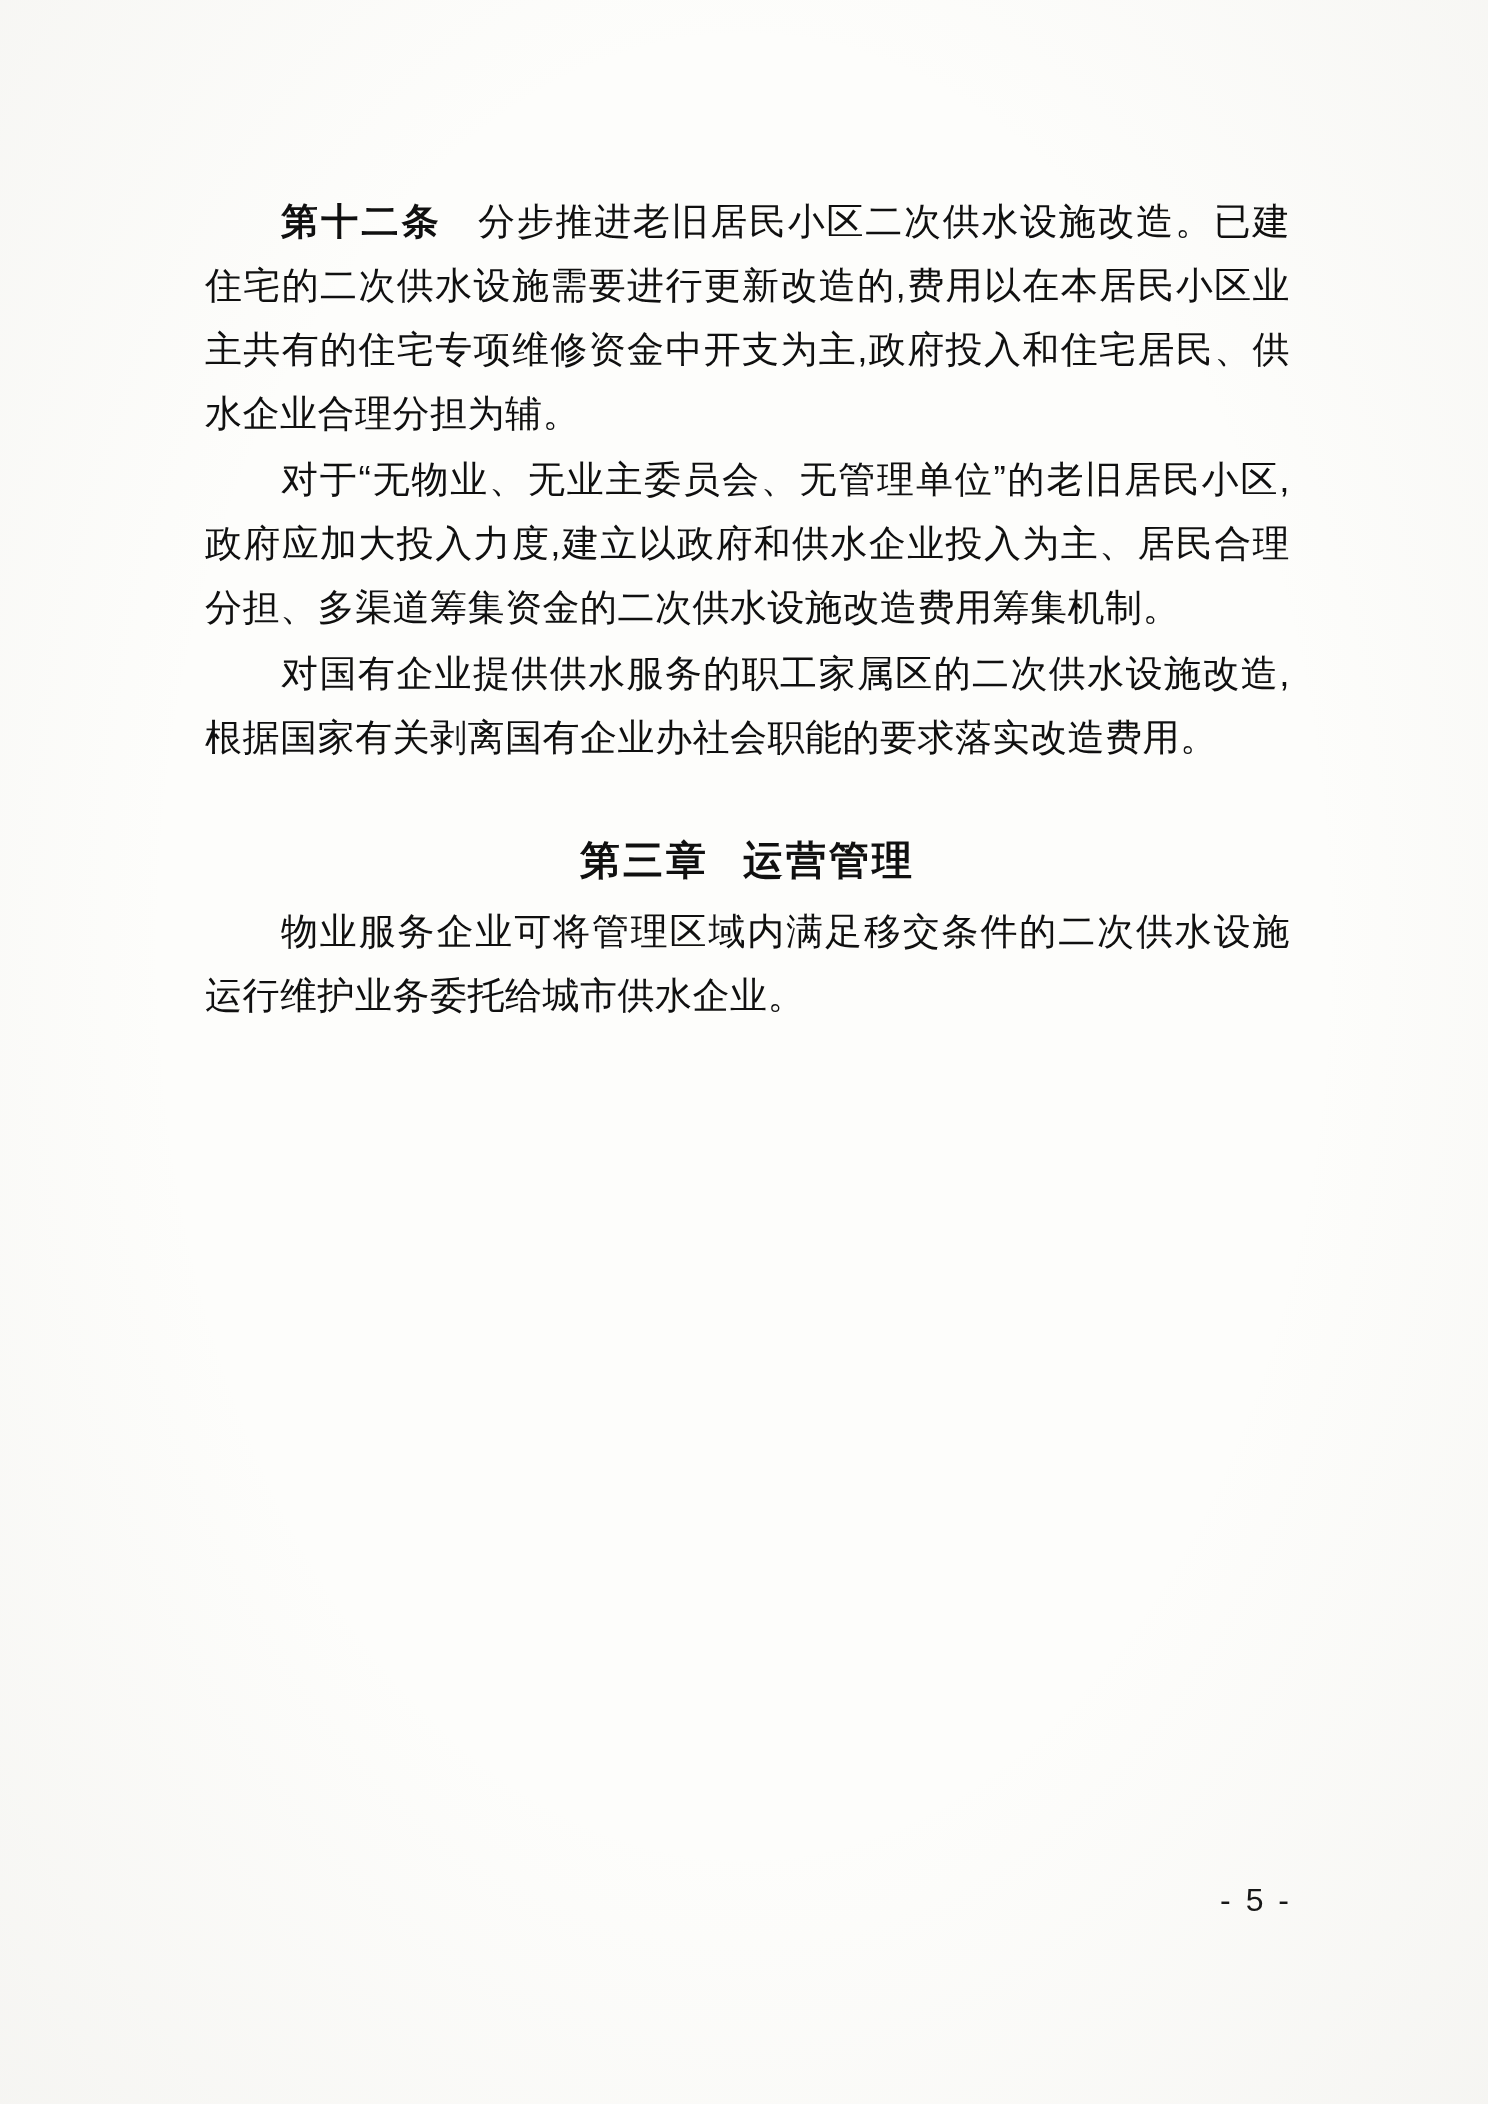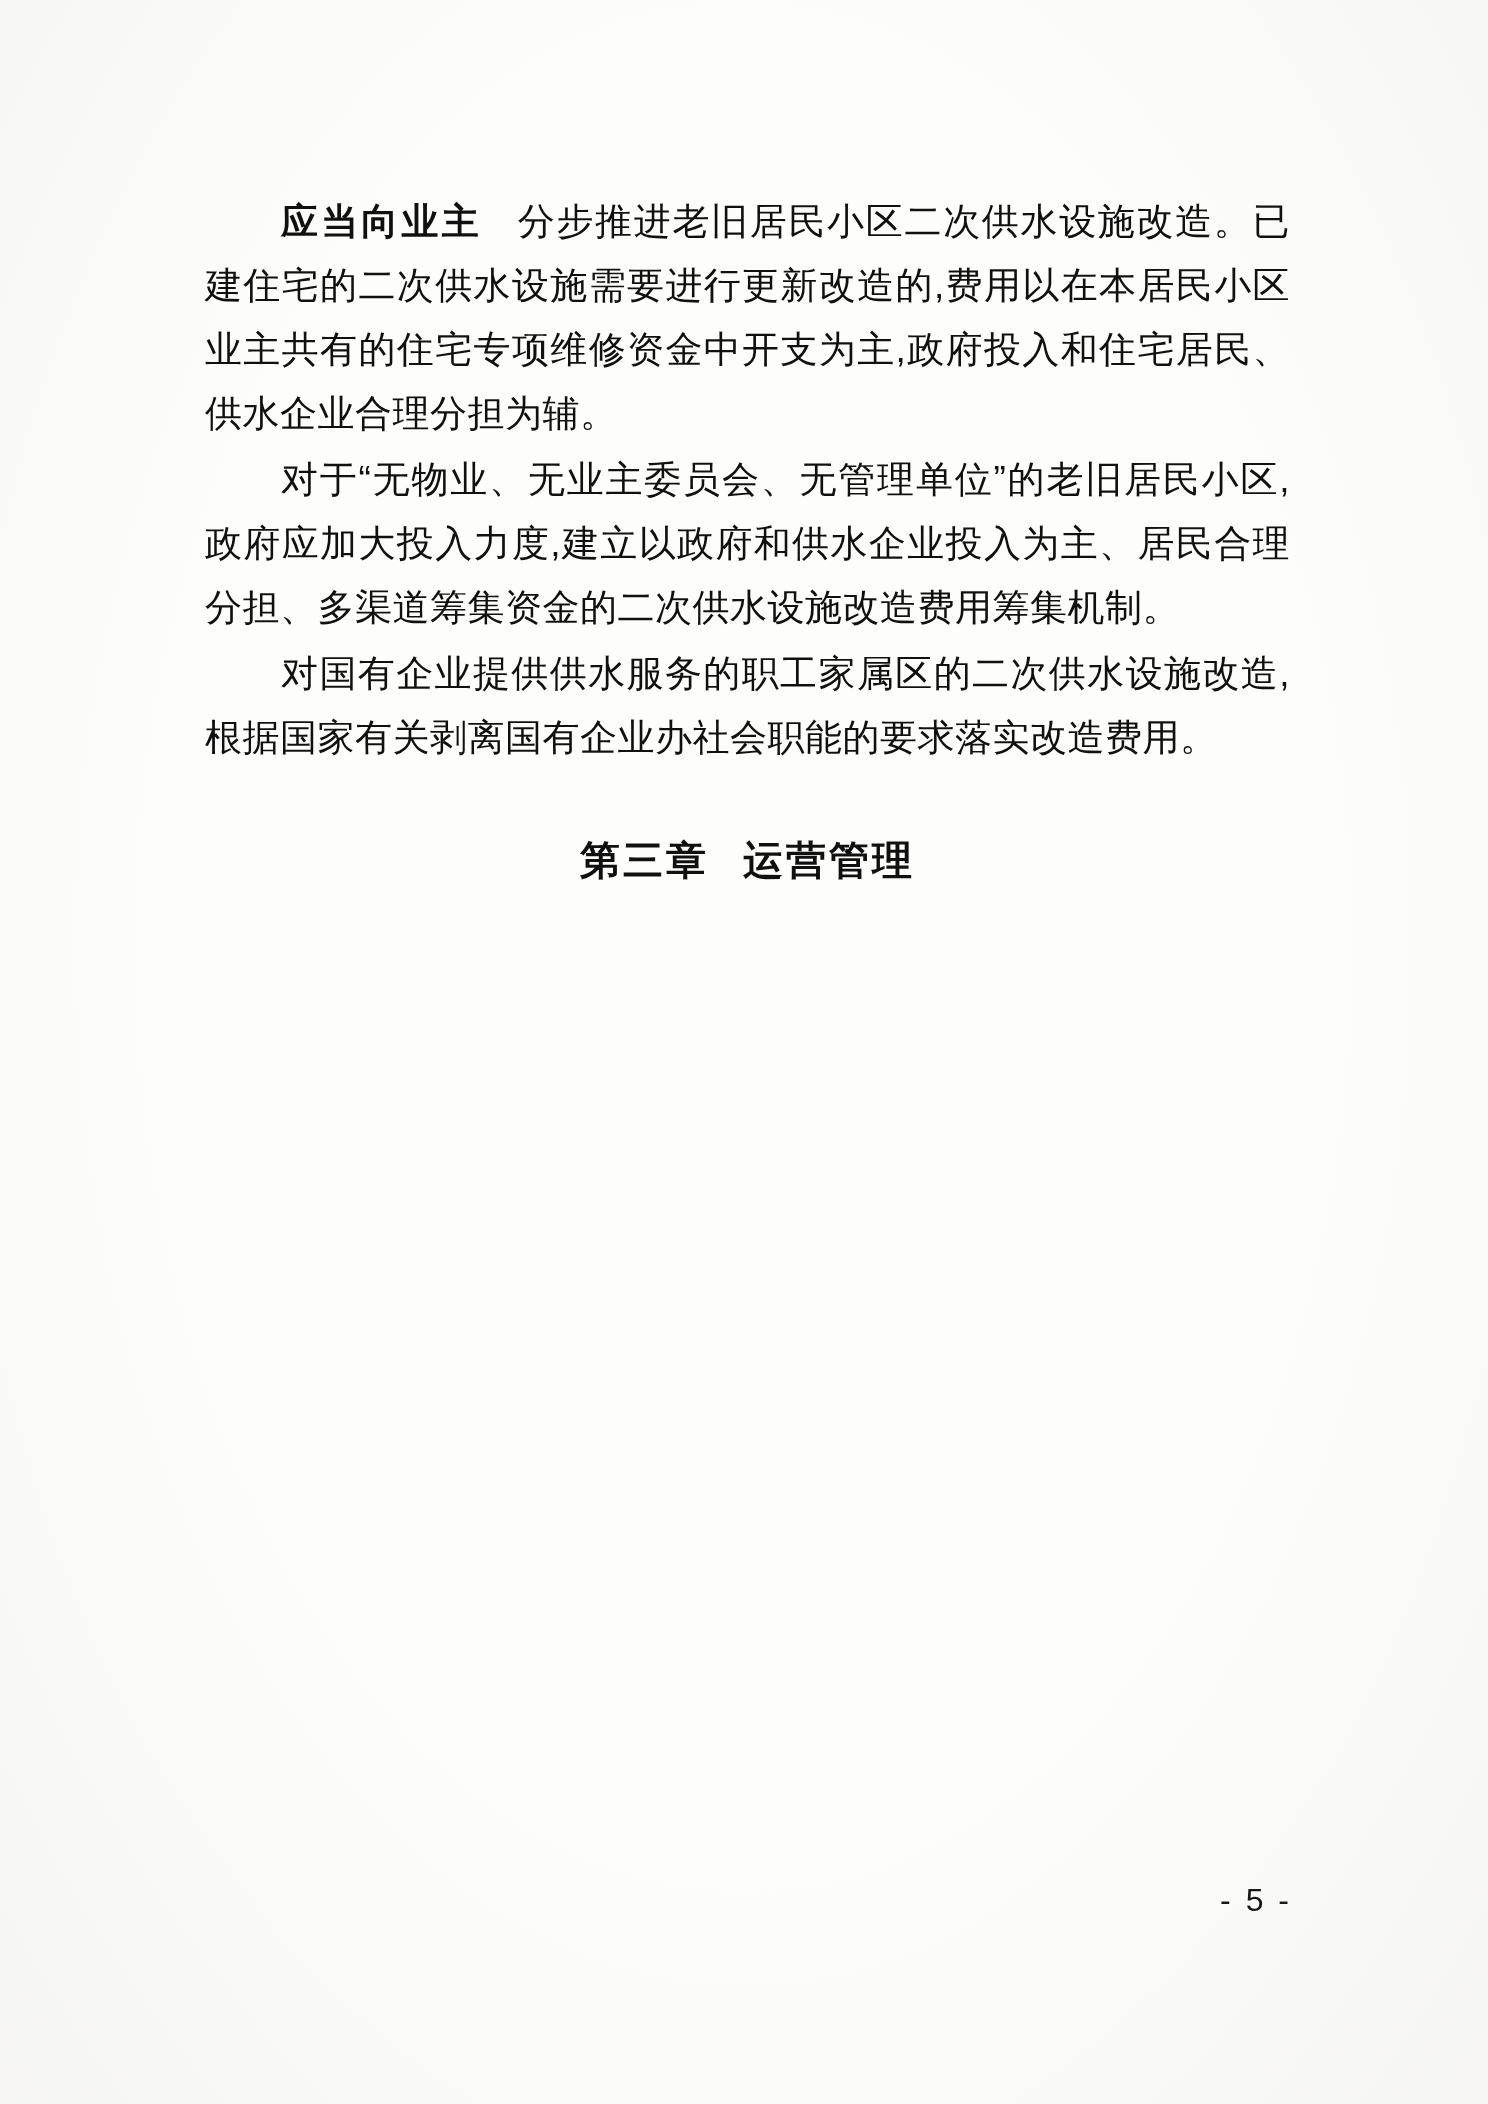"应当向业主" span.article-label { text: 应当向业主 -> 第十二条 }
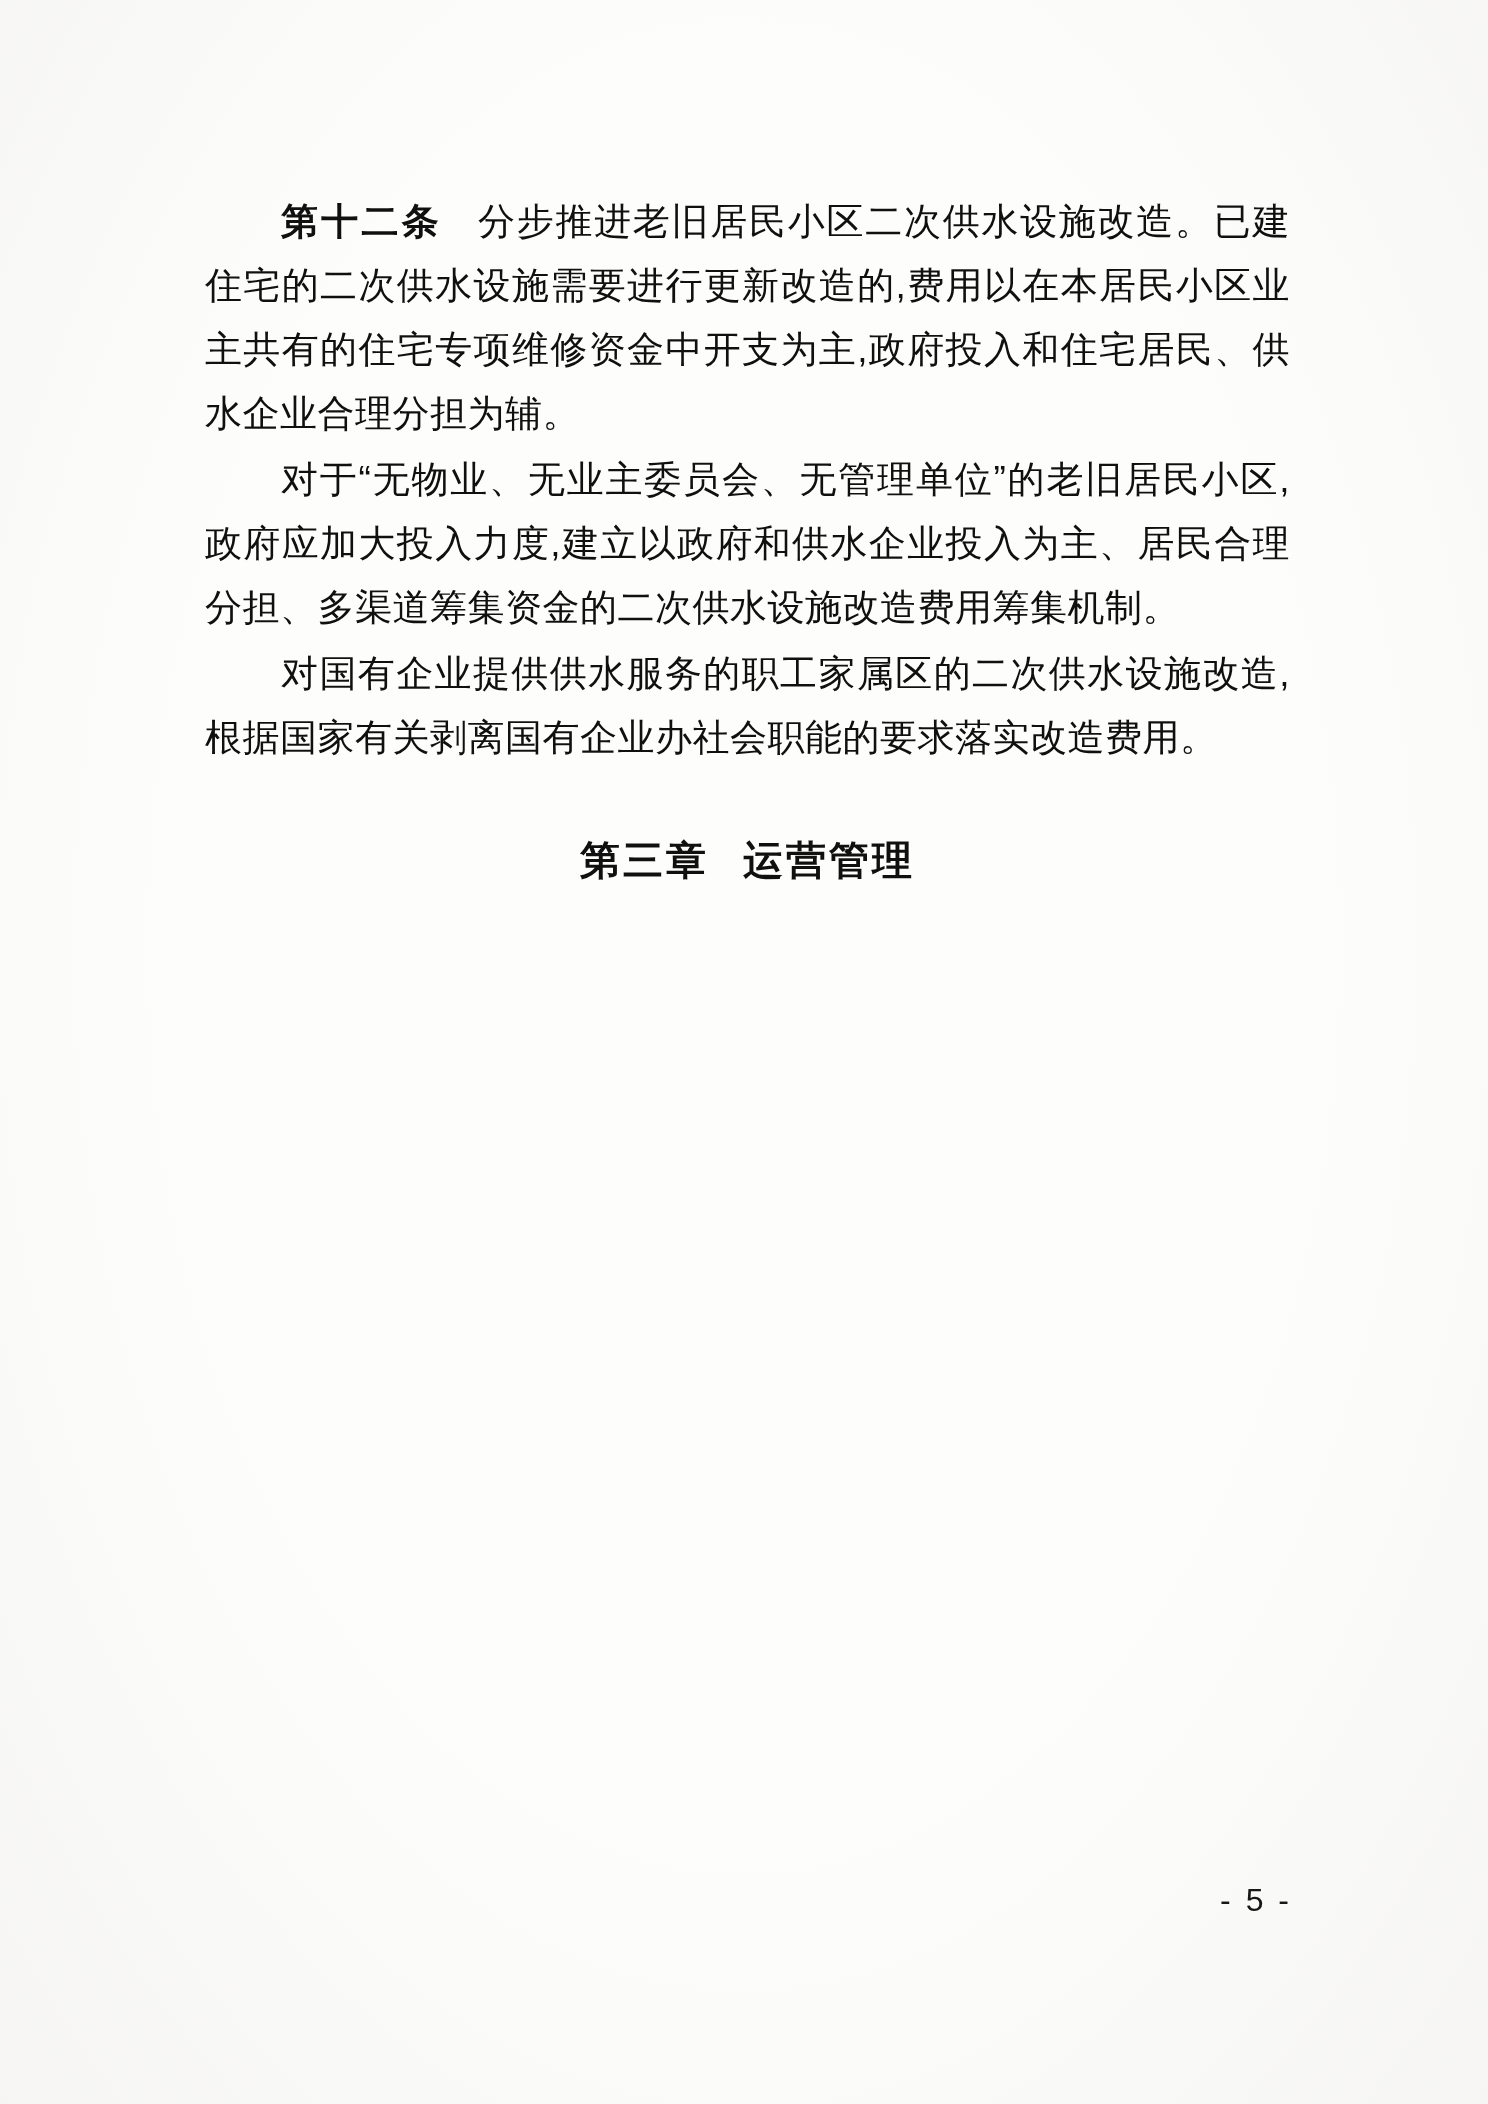"物业服务企业可将管理区域内满足移交条件的二次供水设施运行维护业务委托给城市供水企" p.body-text { html: none -> <p><span>物业服务企业可将管理区域内满足移交条件的二次供水设施运行维护业务委托给城市供水企业。</span></p> }
